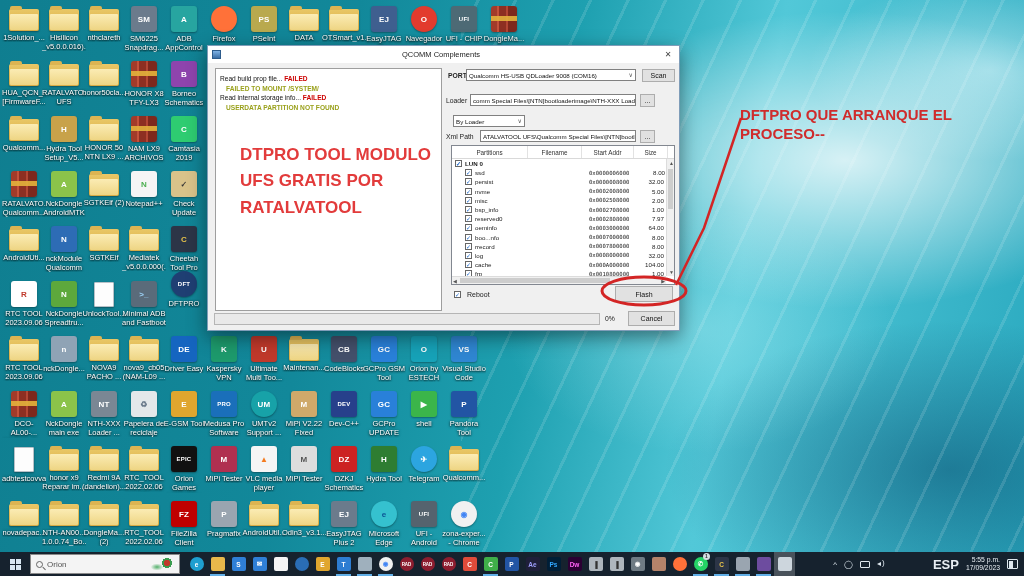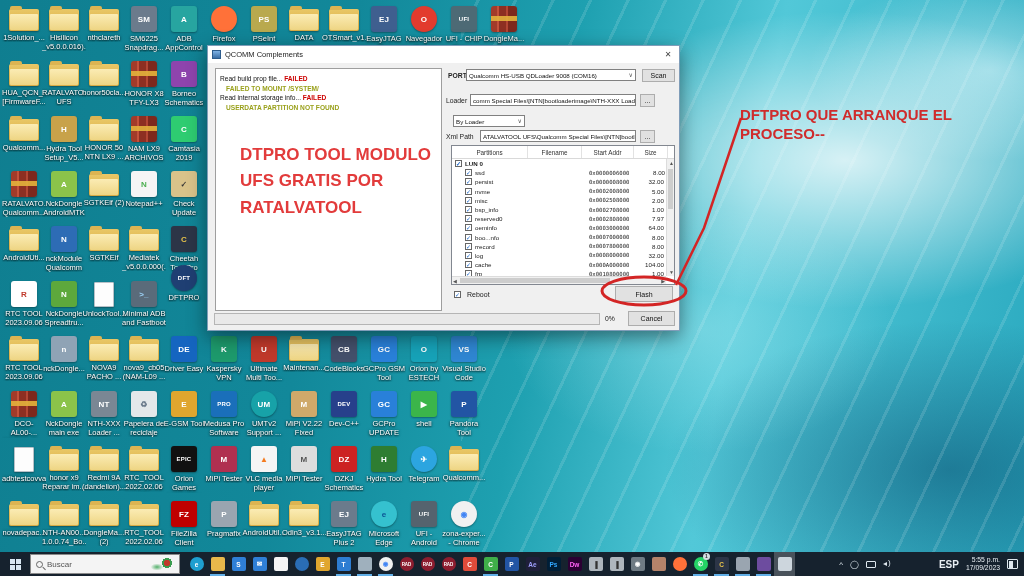"QCOMM Complements" #title-text { text-align: none -> center }
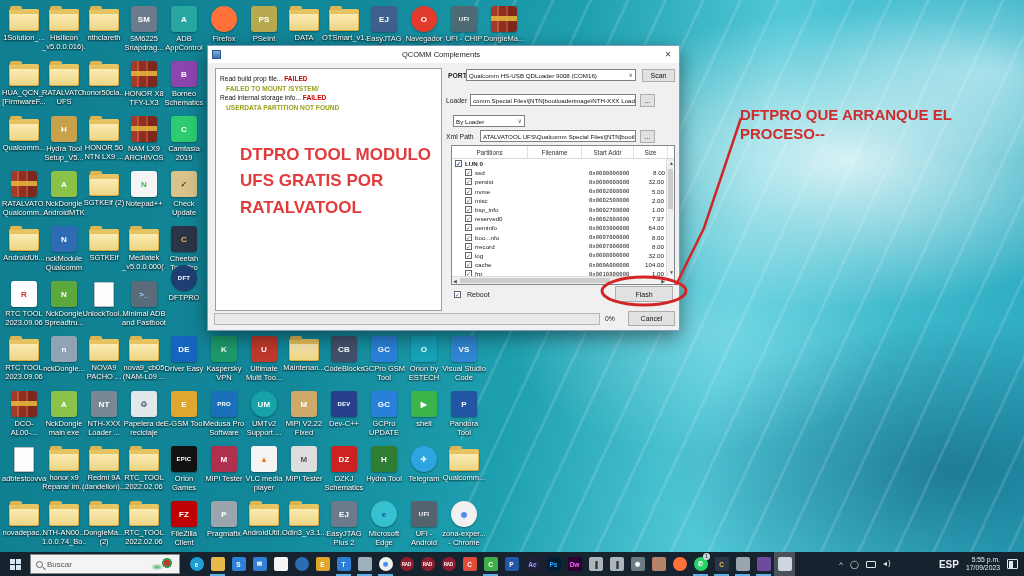"DFTPRO" div.dicon { top: 265px -> 271px }
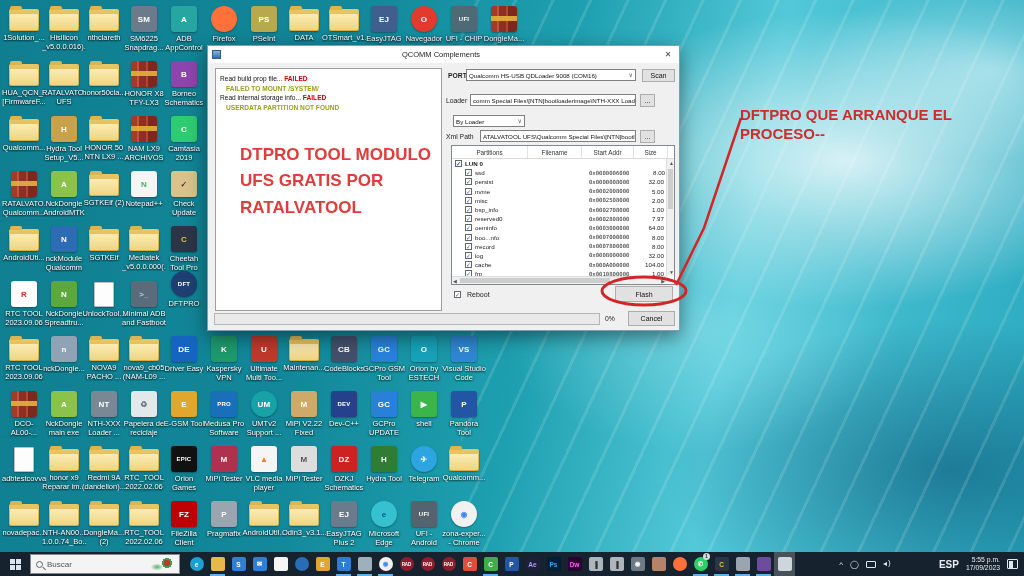"Buscar" span { text: Buscar -> Orion }
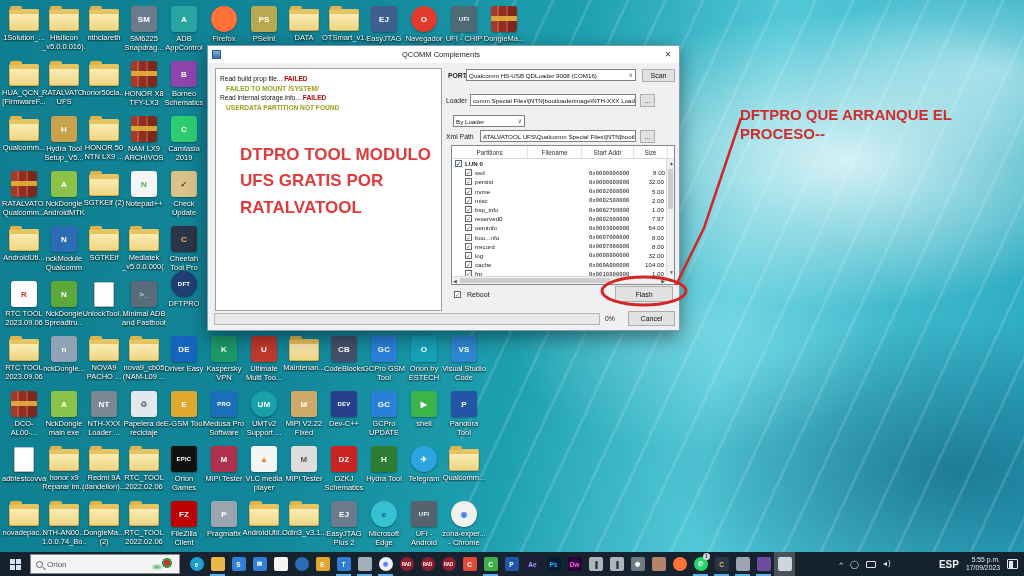"ESP" #lang { font-size: 10px -> 13px }
